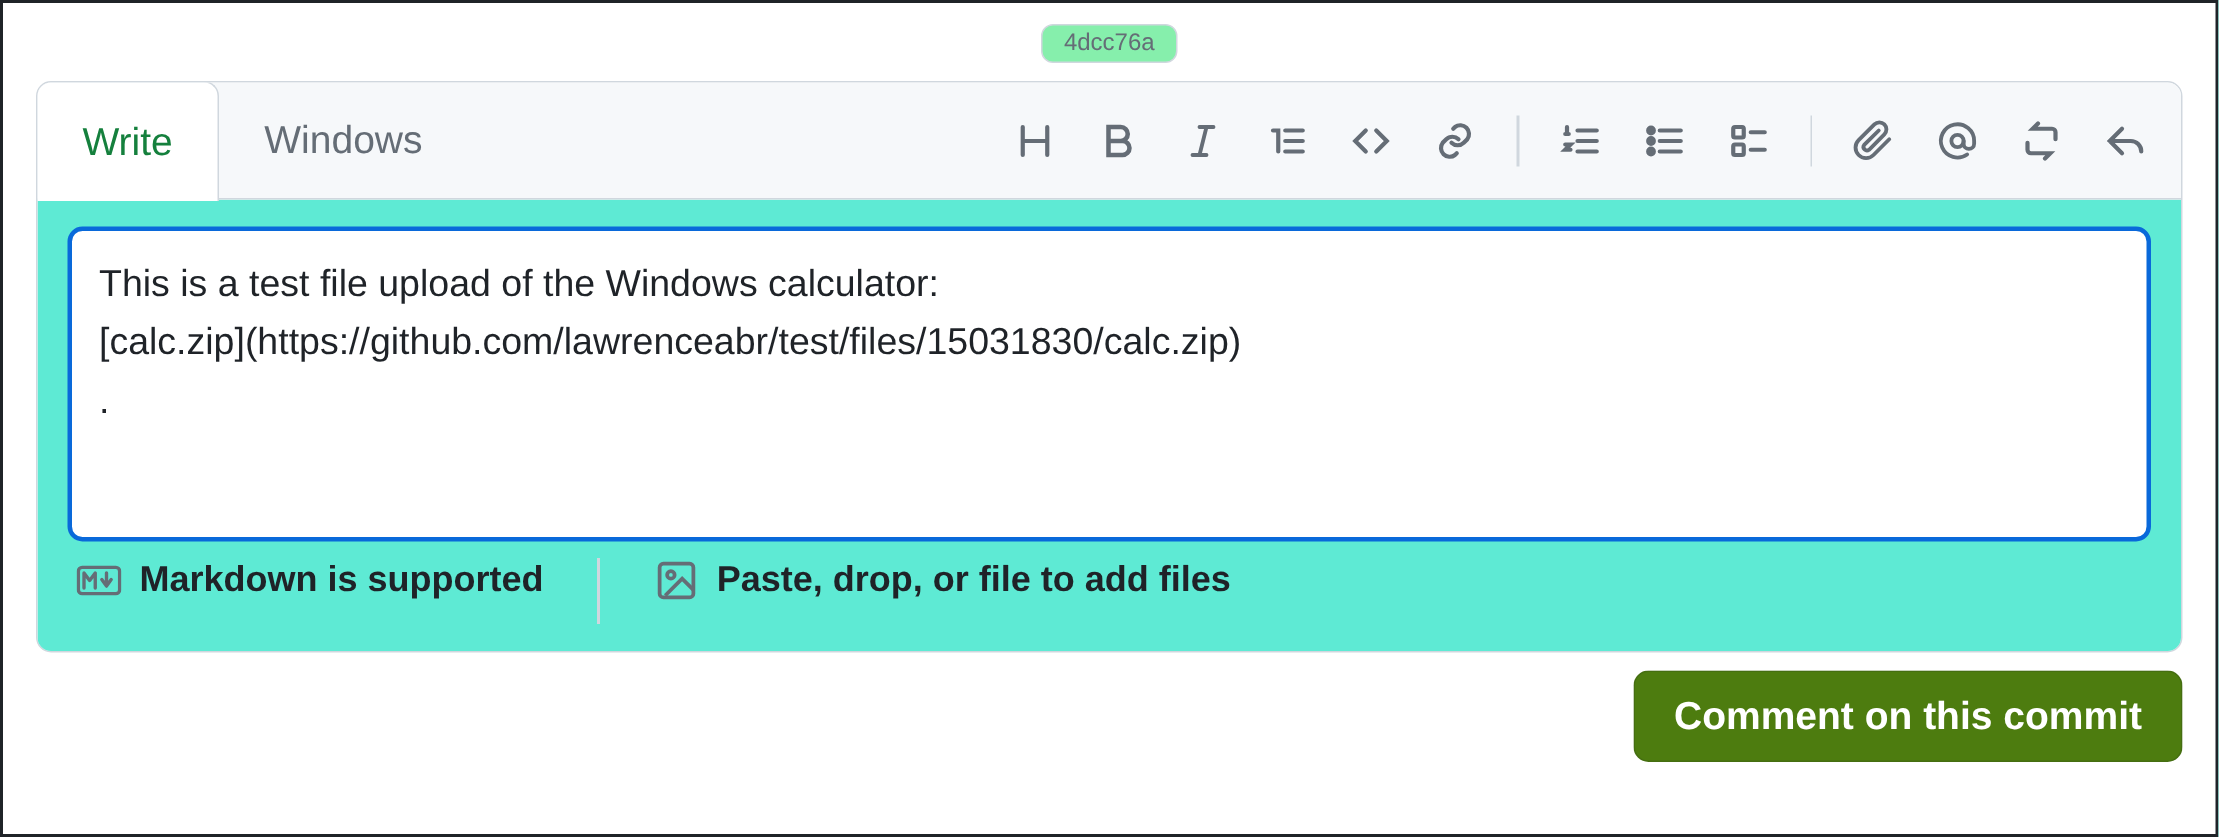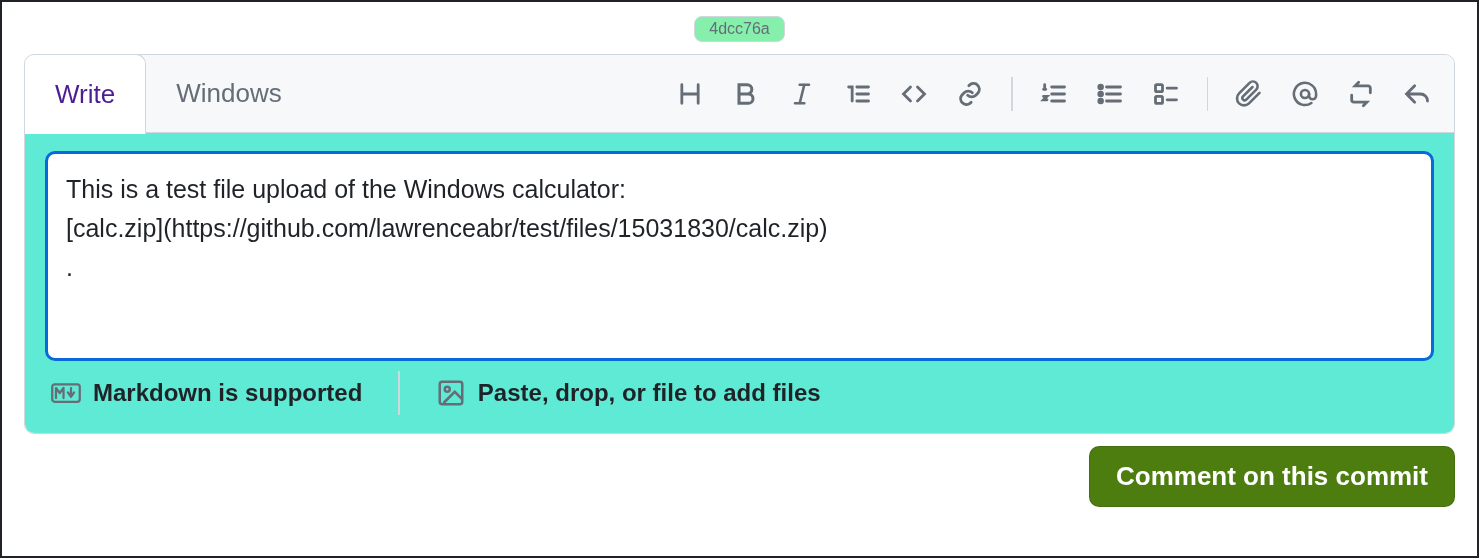"Write" .tab.active { color: #4c1d95 -> #15803d }
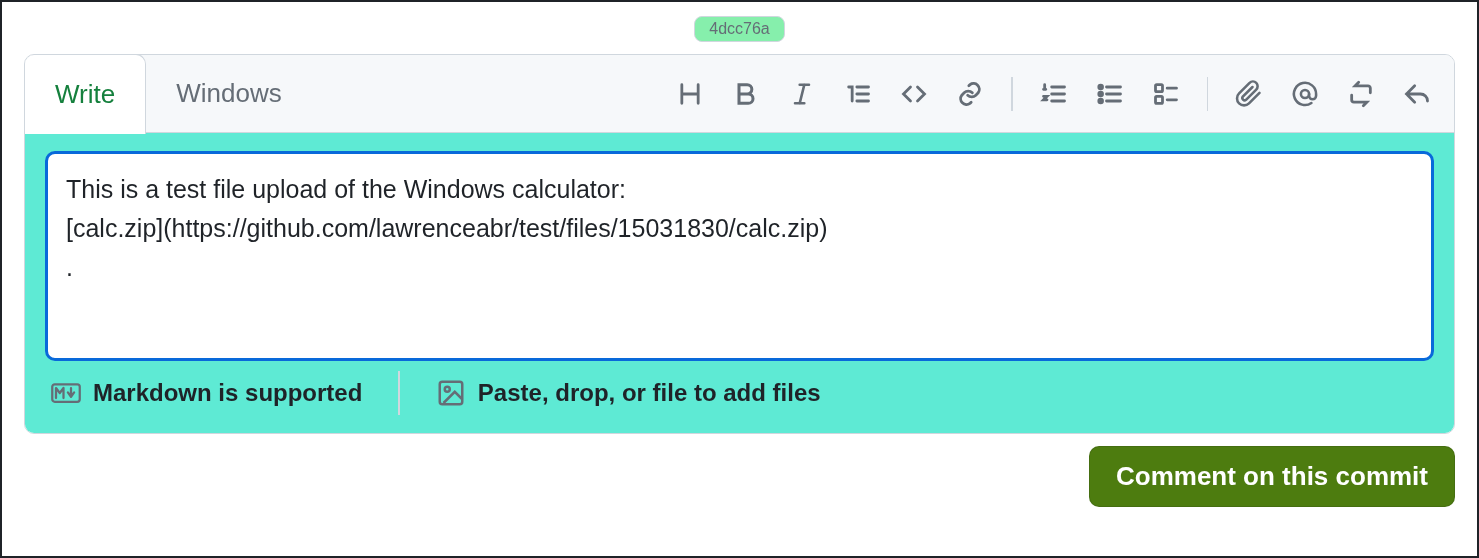"Markdown is supported" .footer-row { align-items: center -> flex-start }
